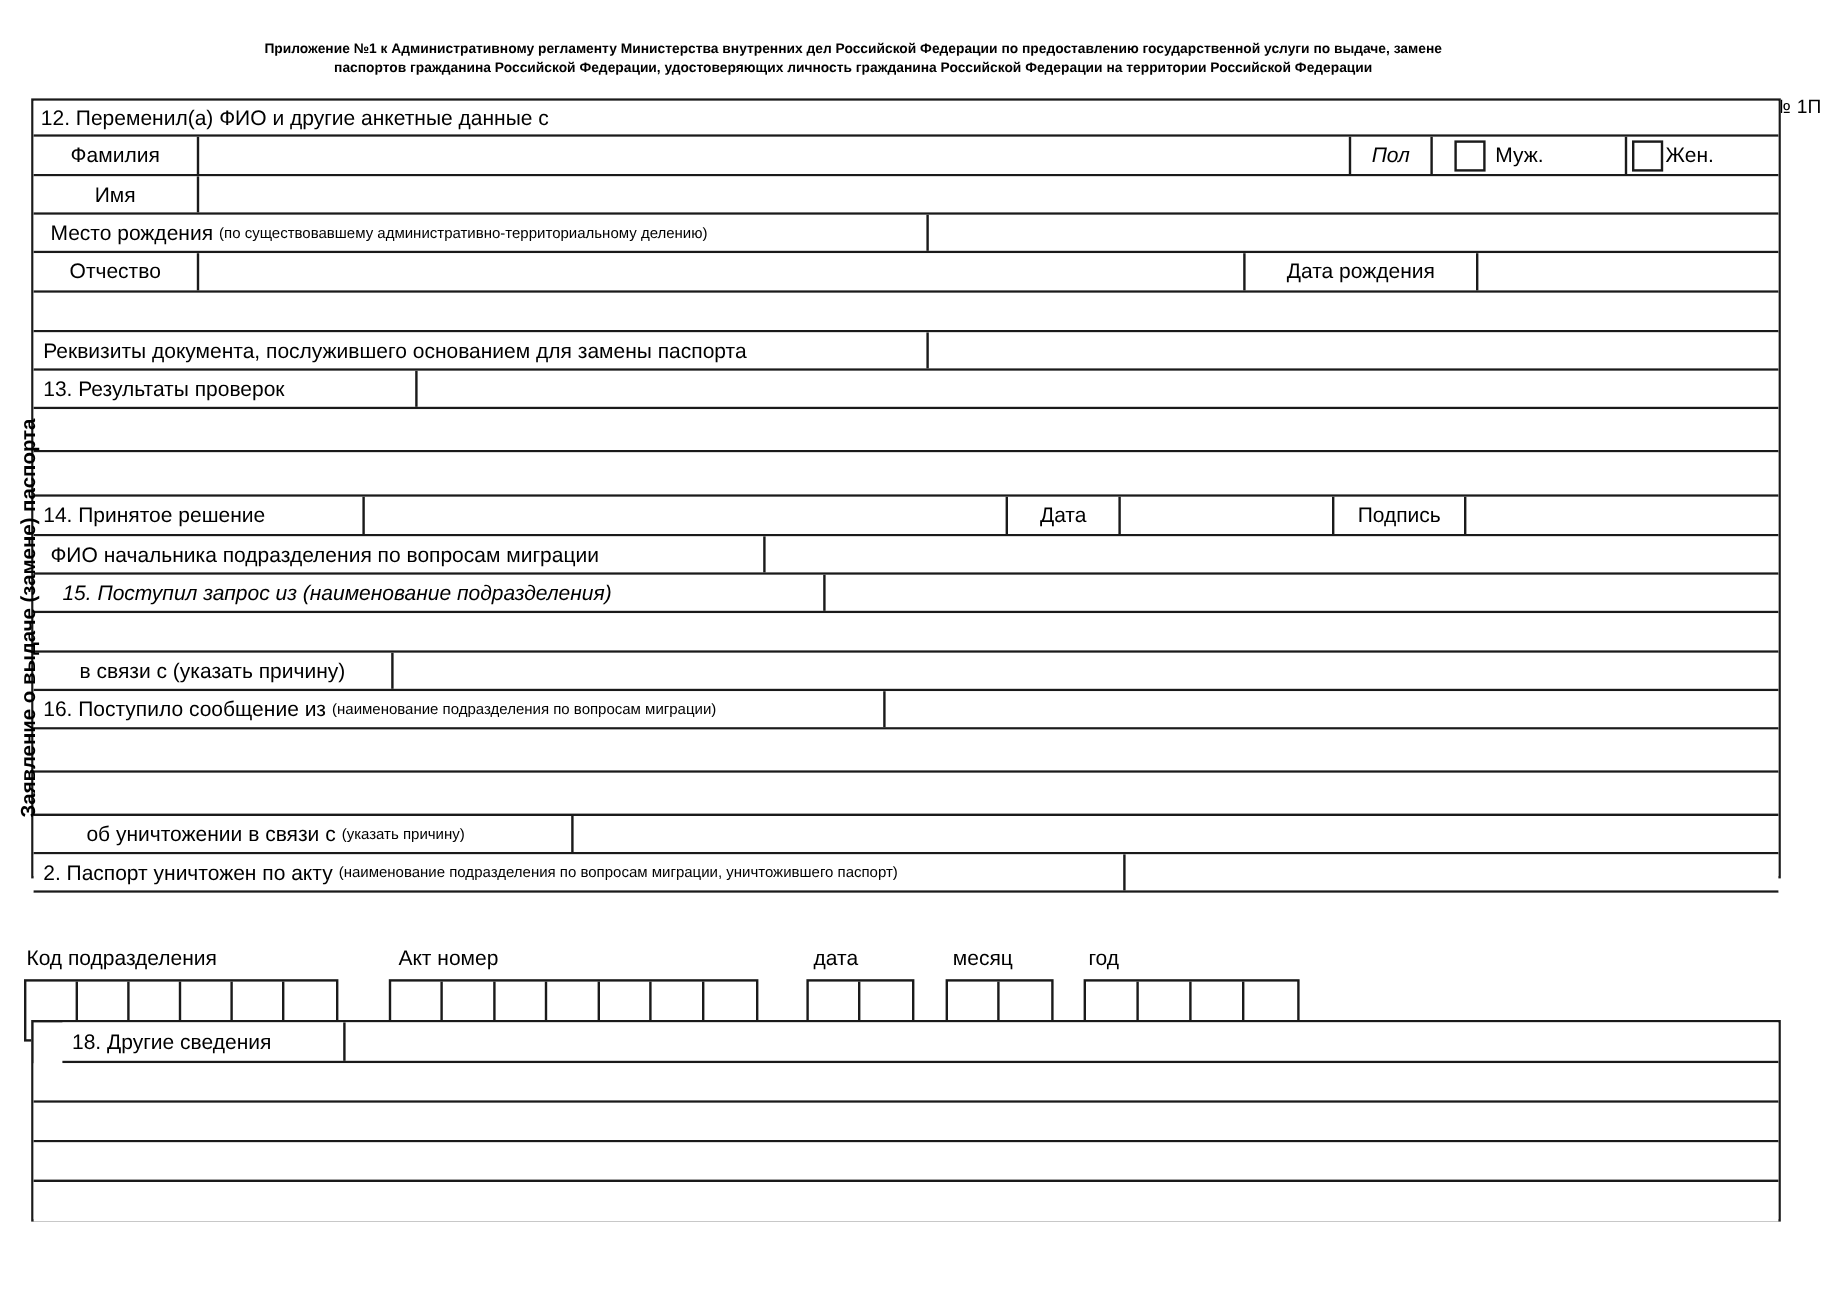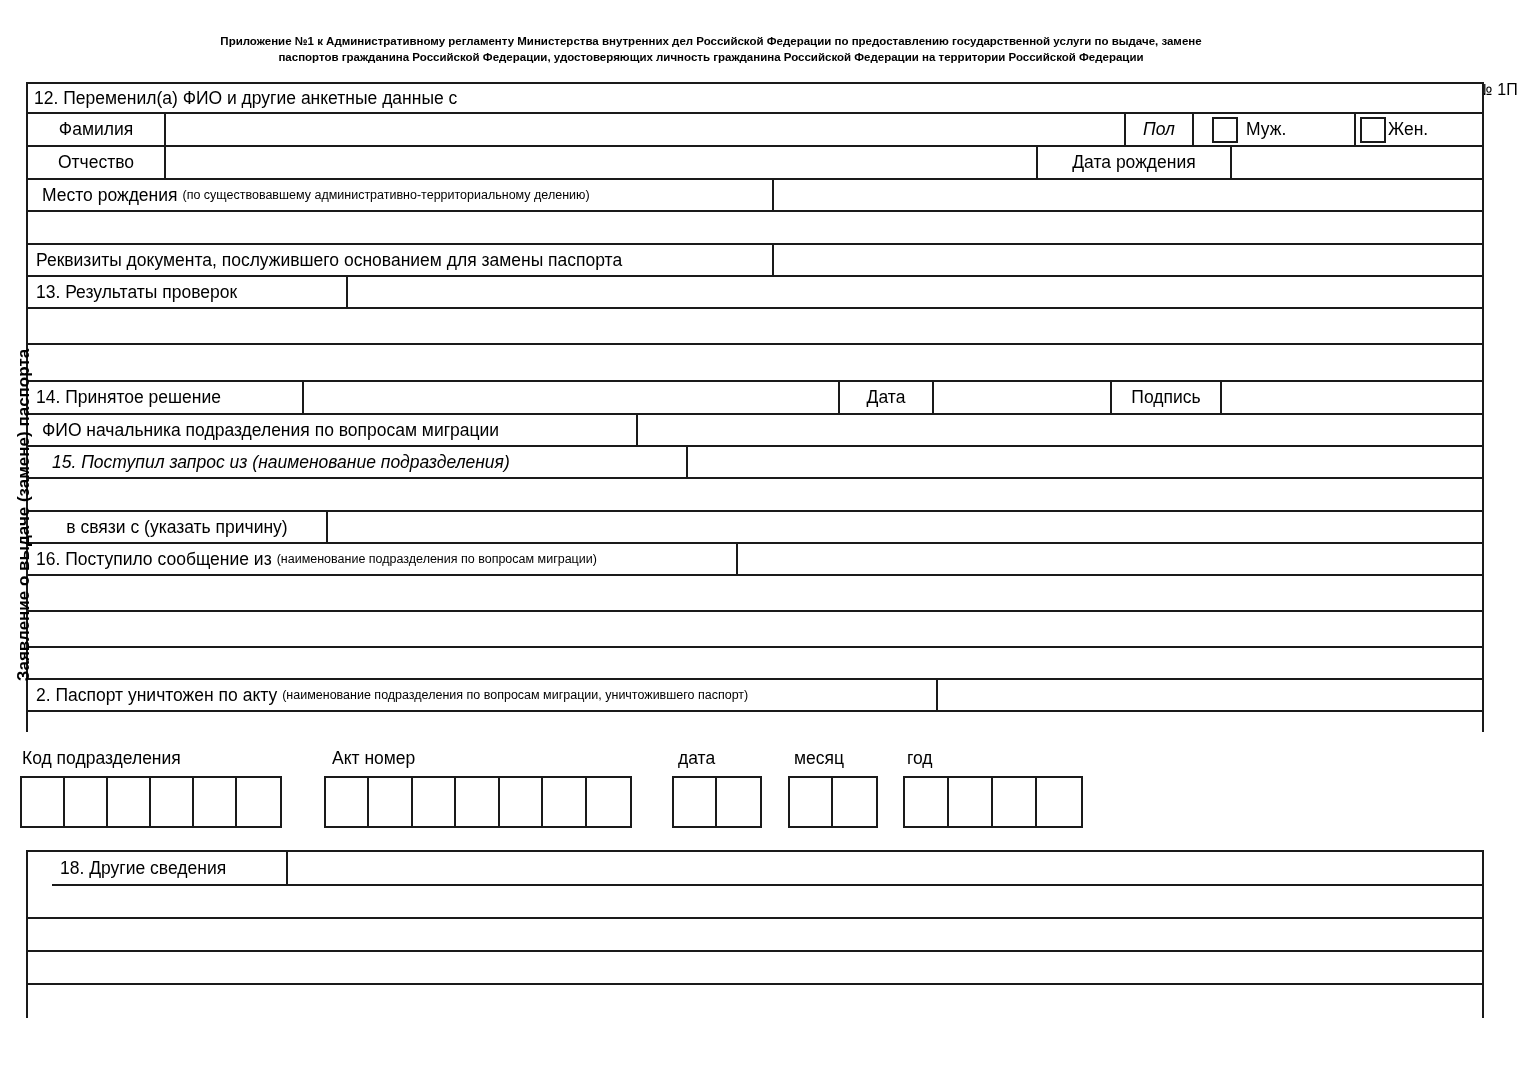"Имя" div.row { html: none -> <div> <div>Имя</div> <div></div> </div> }
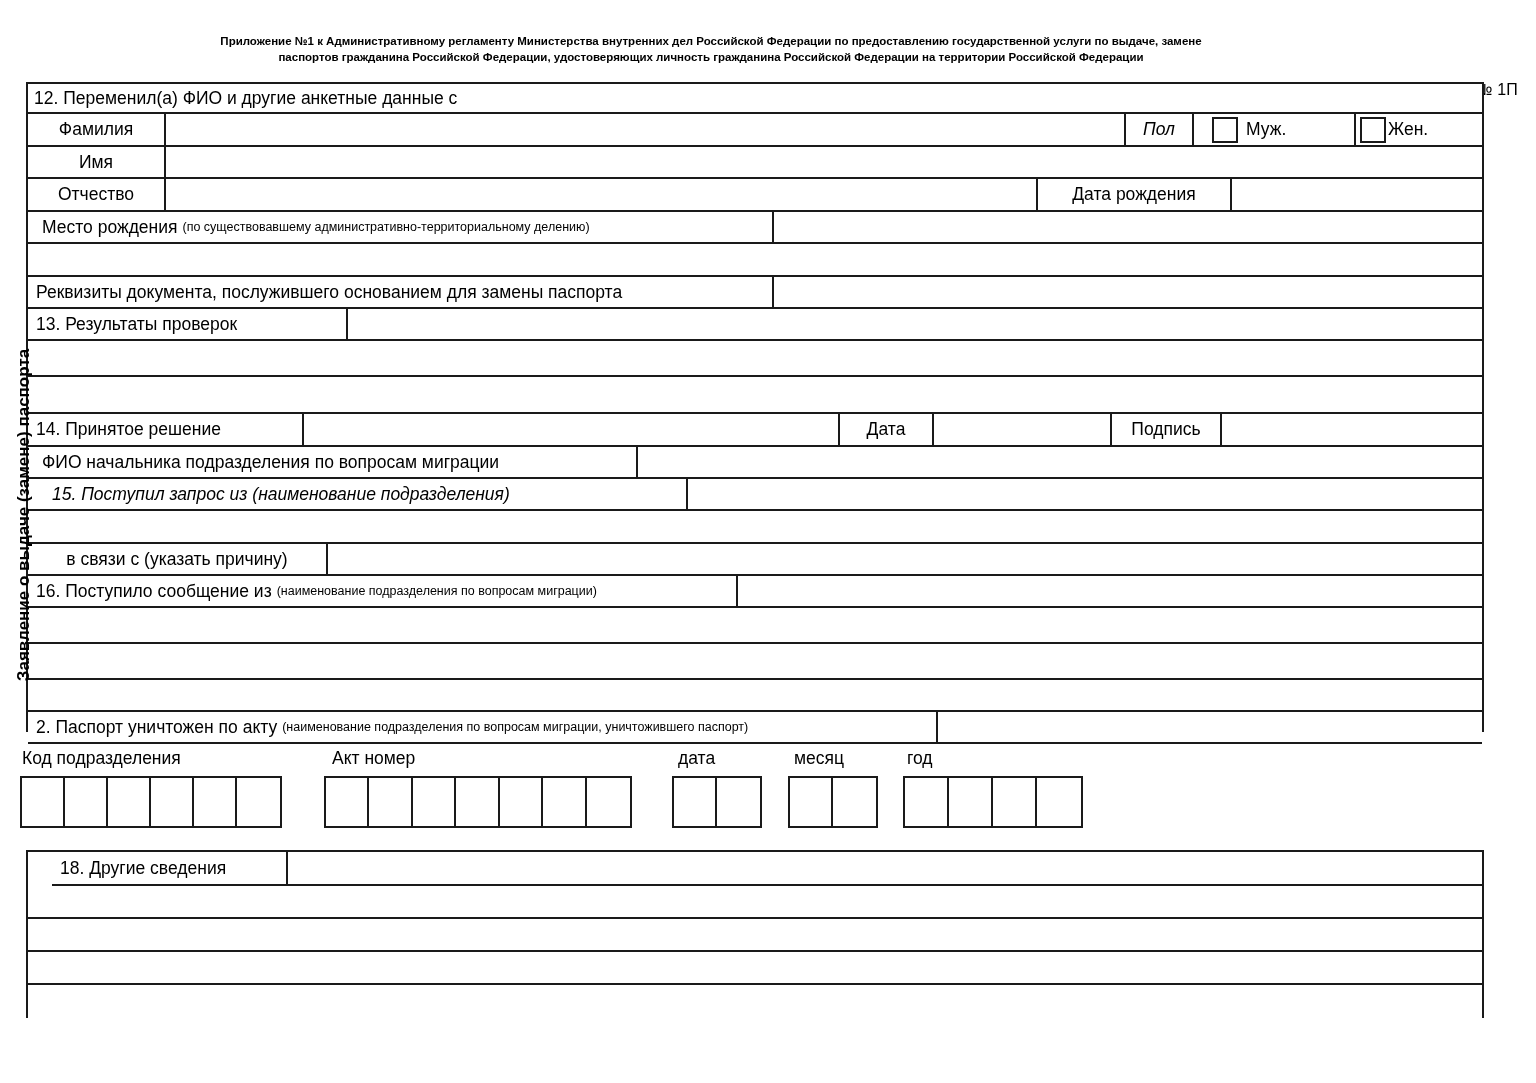"Отчество" div.row { order: before "Место рождения" -> after "Место рождения" }
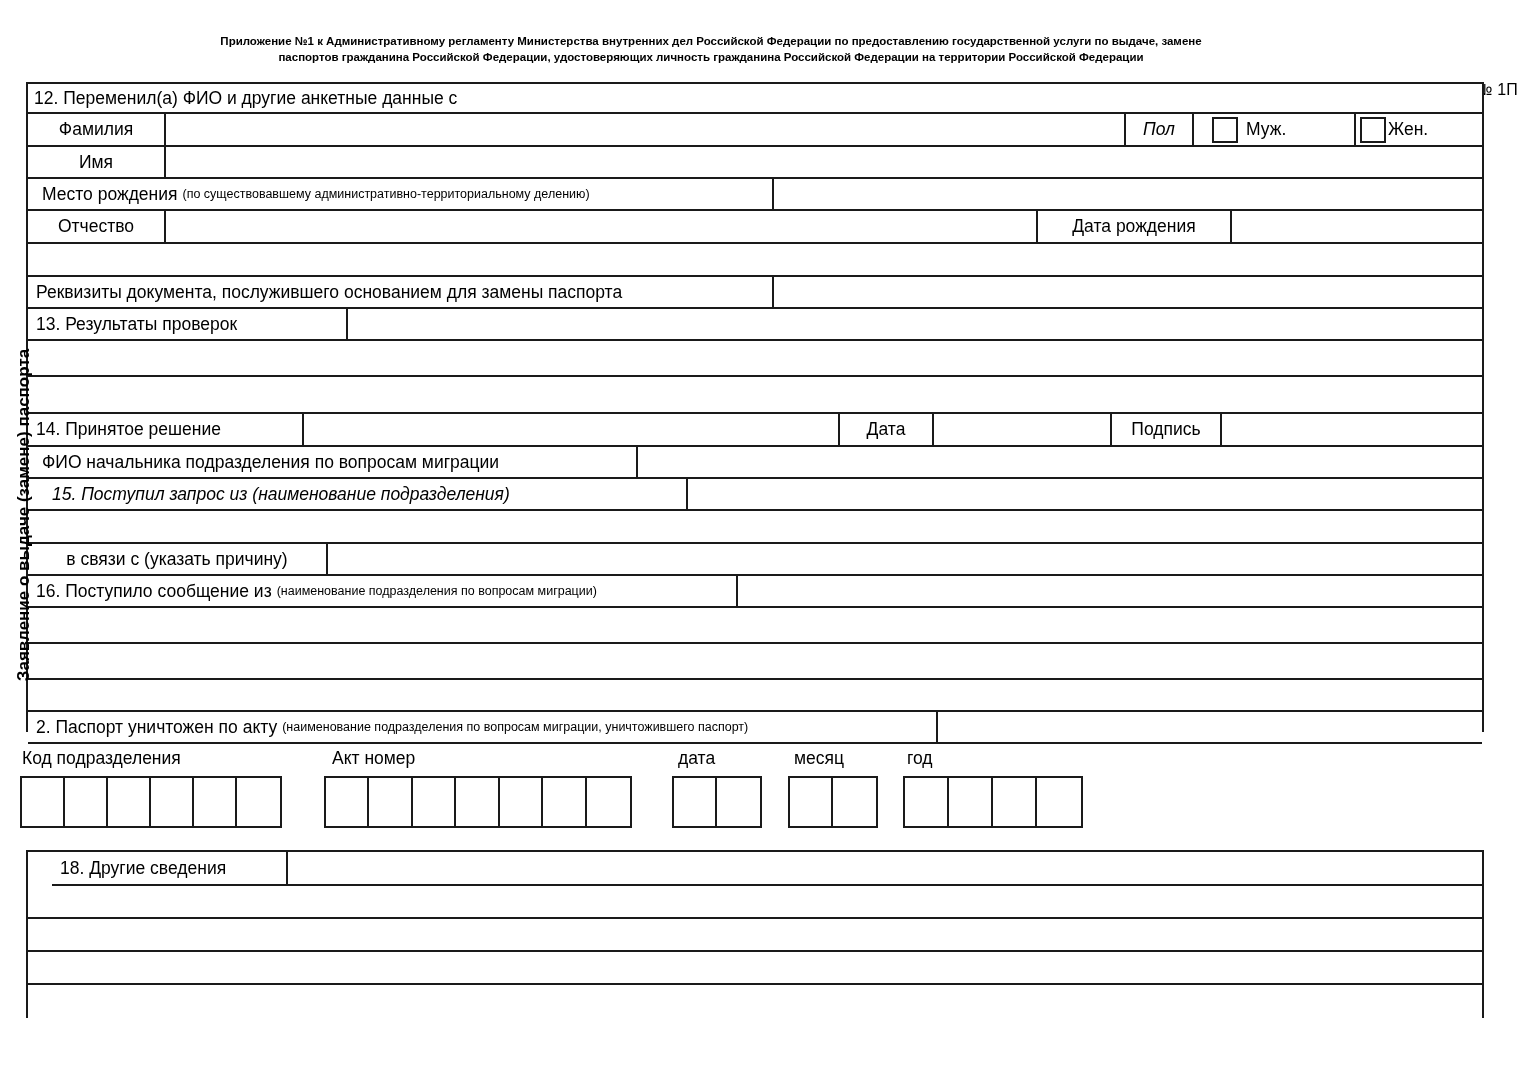"об уничтожении в связи с" div.cell { html: none -> <div> <span>об уничтожении в связи с</span> <span>(указать причину)</span> </div> }
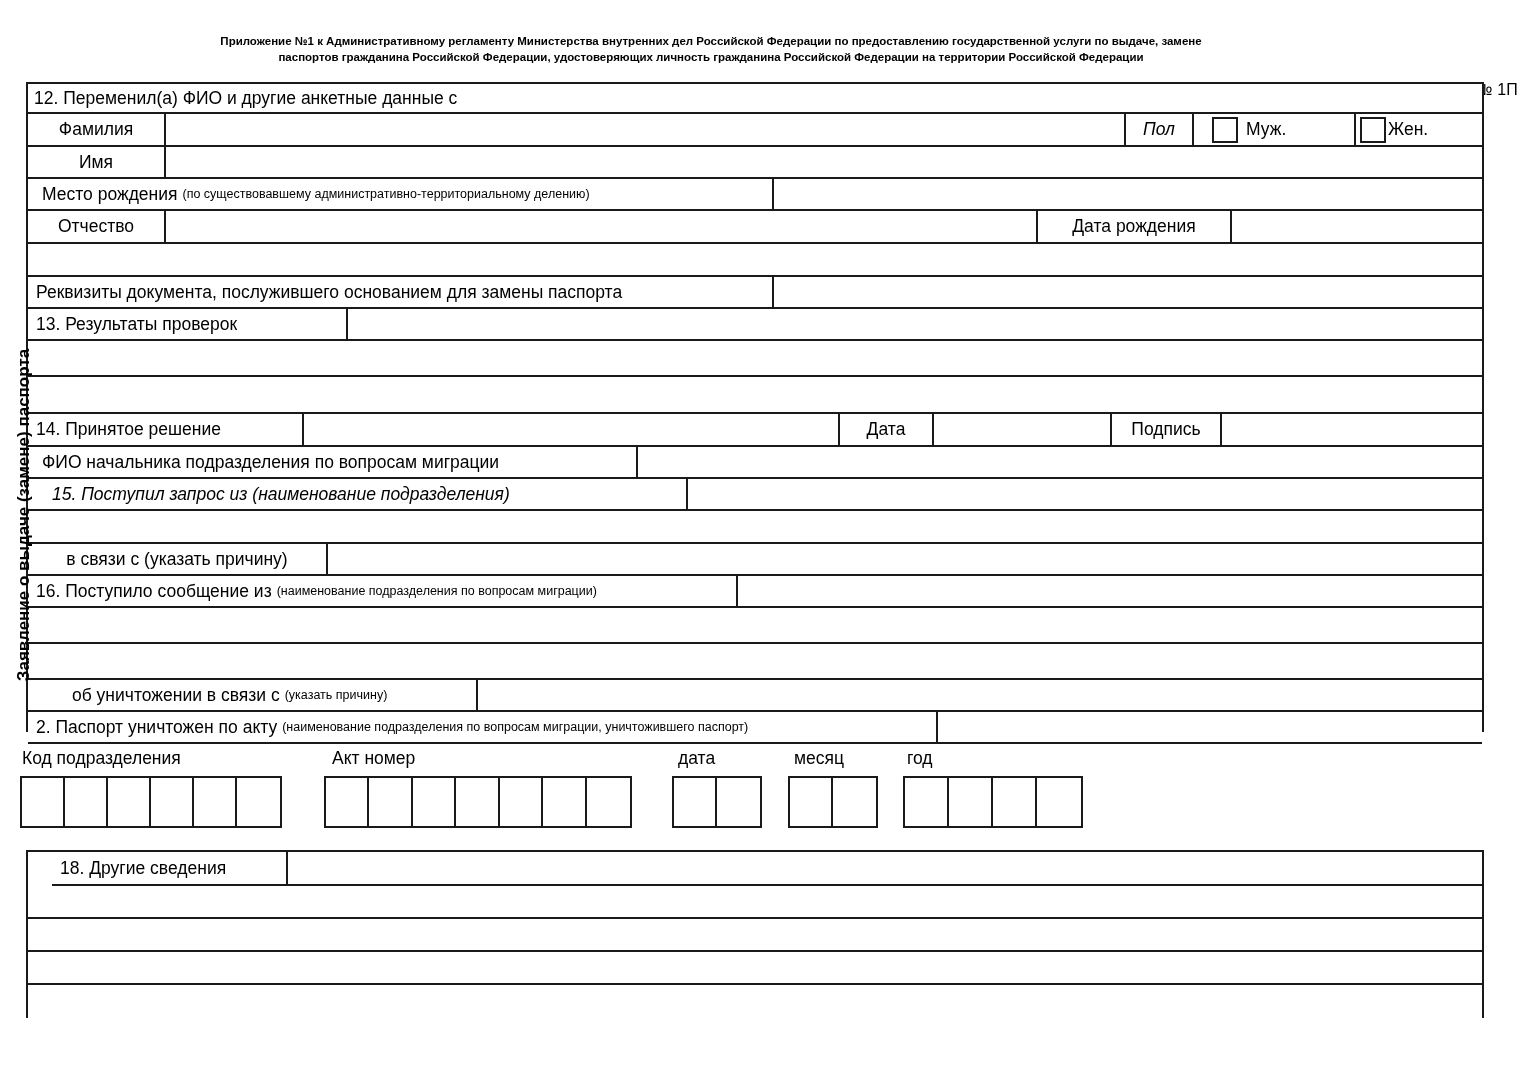"Код подразделения" #code-strip { top: 748px -> 788px }
